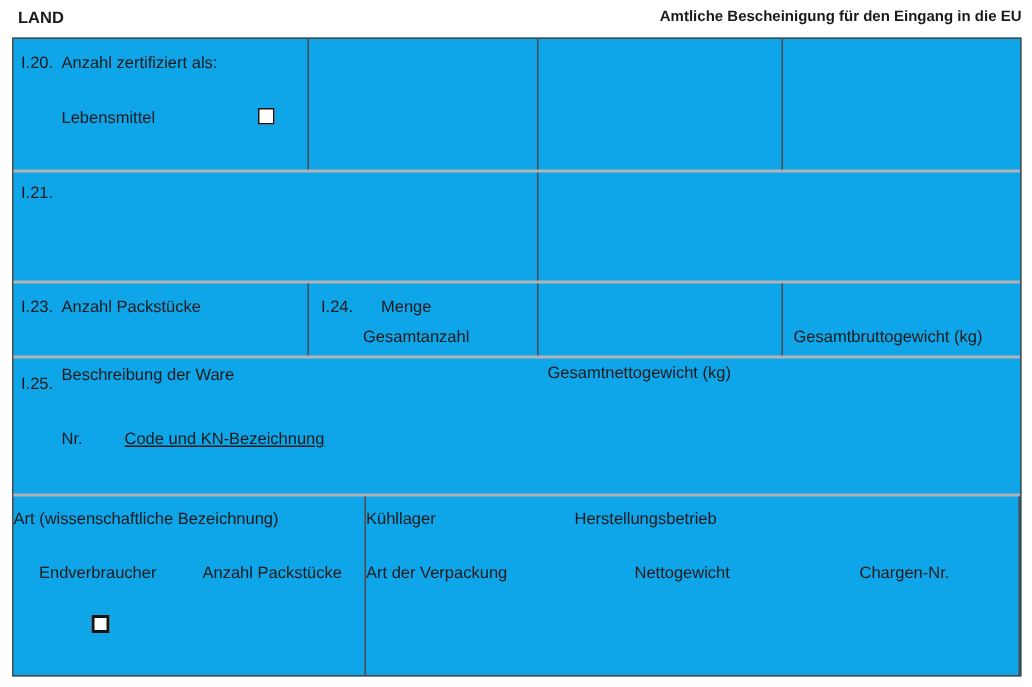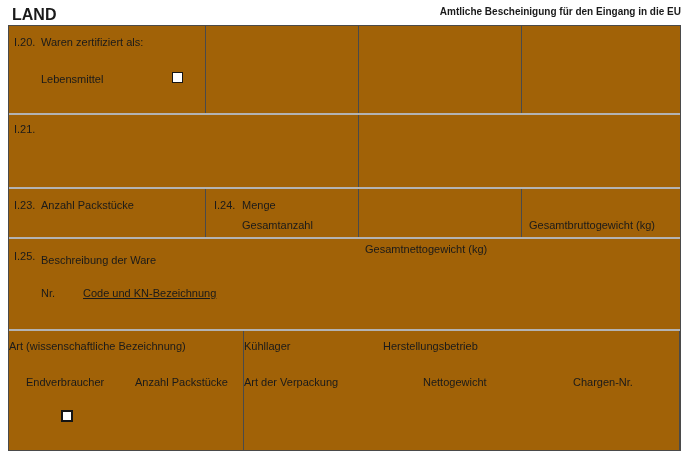"LAND" .hdr-left { font-size: 16px -> 11px }
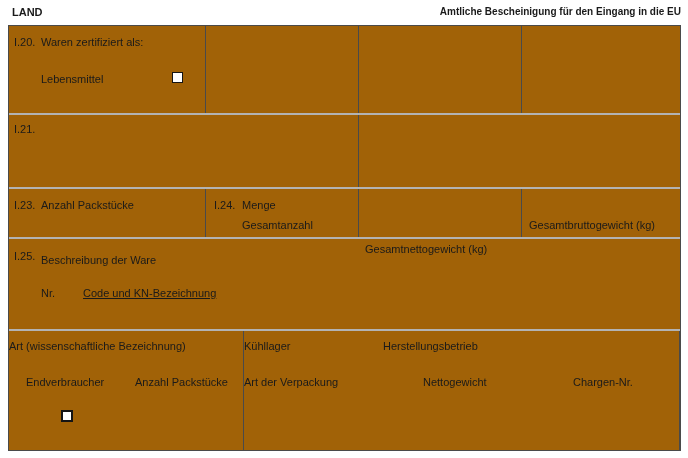"I.20." .form-table { background: #a16207 -> #0ea5e9 }
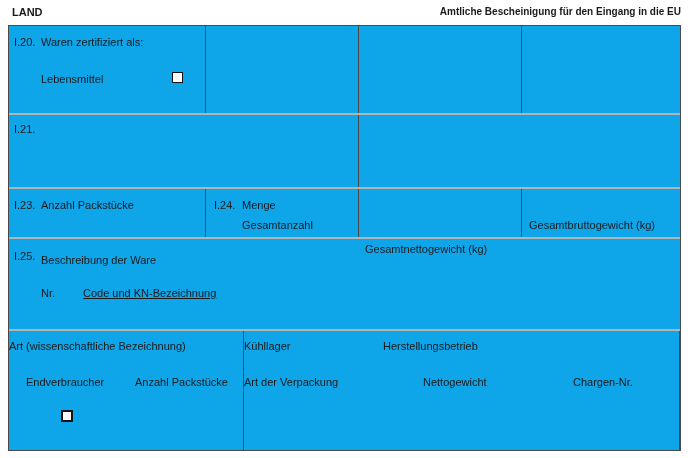"Waren zertifiziert als:" span.abs { text: Waren -> Anzahl }
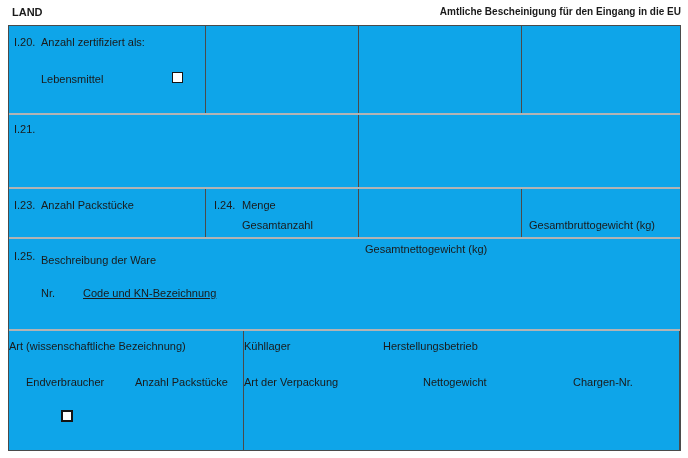"Menge" span.abs { left: 36px -> 48px }
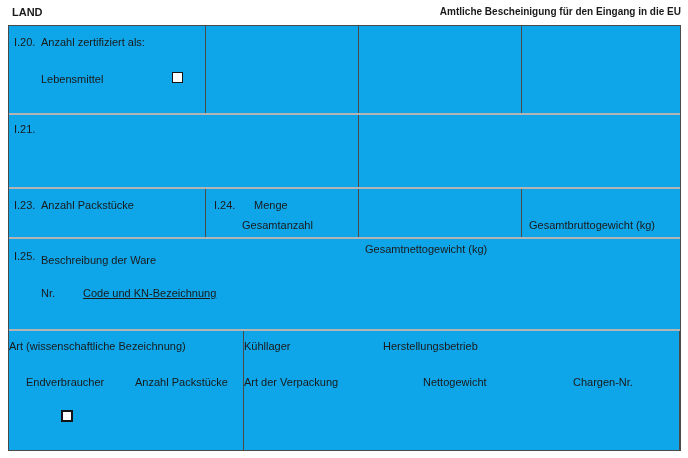"Beschreibung der Ware" span.abs { top: 15px -> 5px }
